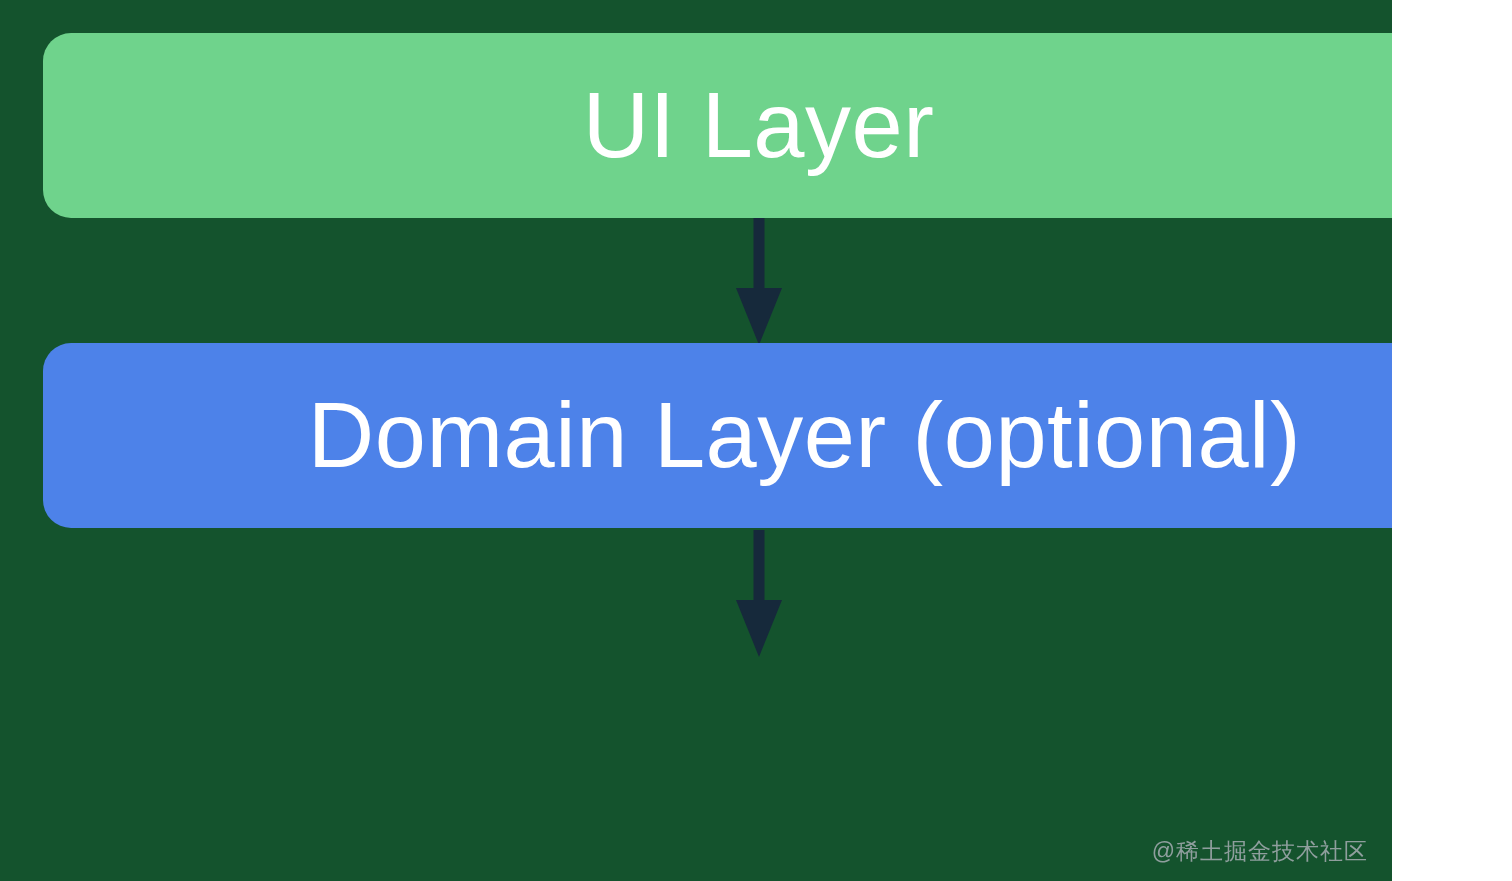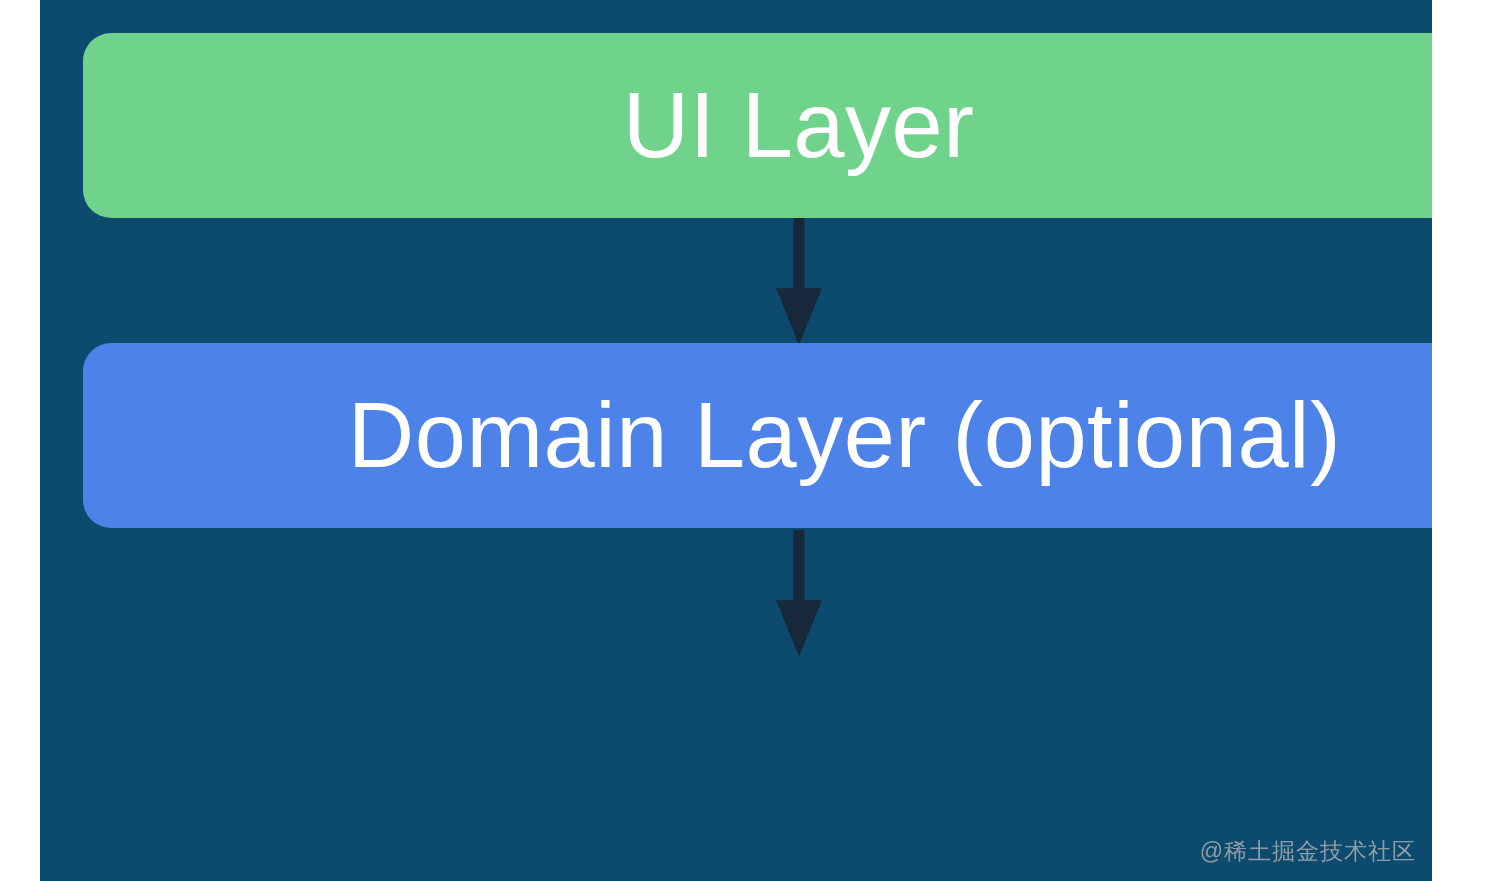"UI Layer" .canvas { background: #0c4a6e -> #14532d; margin-left: 40px -> none }
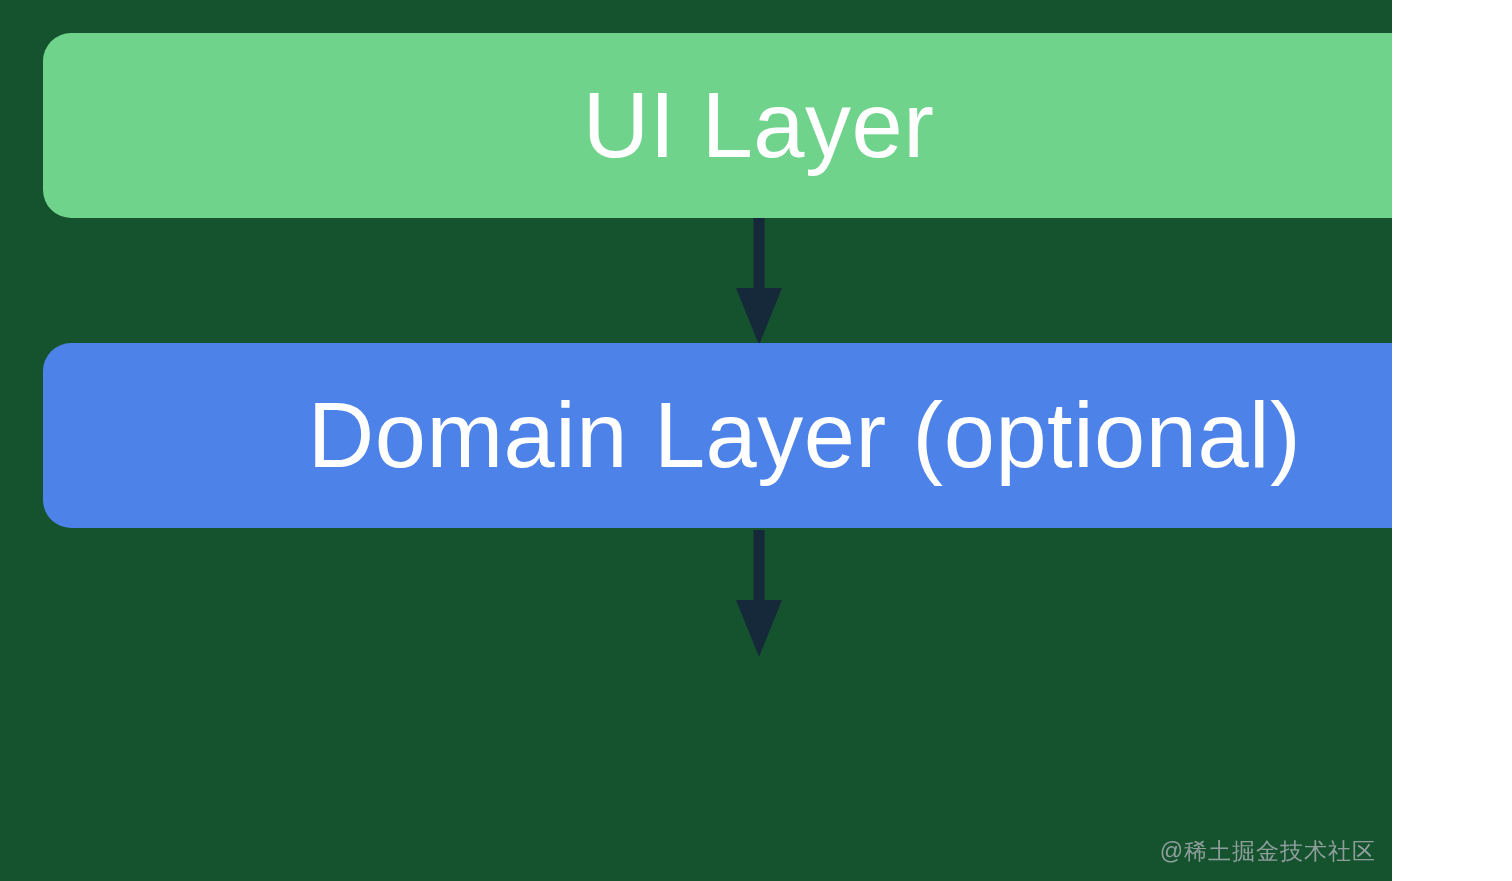"@稀土掘金技术社区" .watermark { right: 16px -> 24px }
